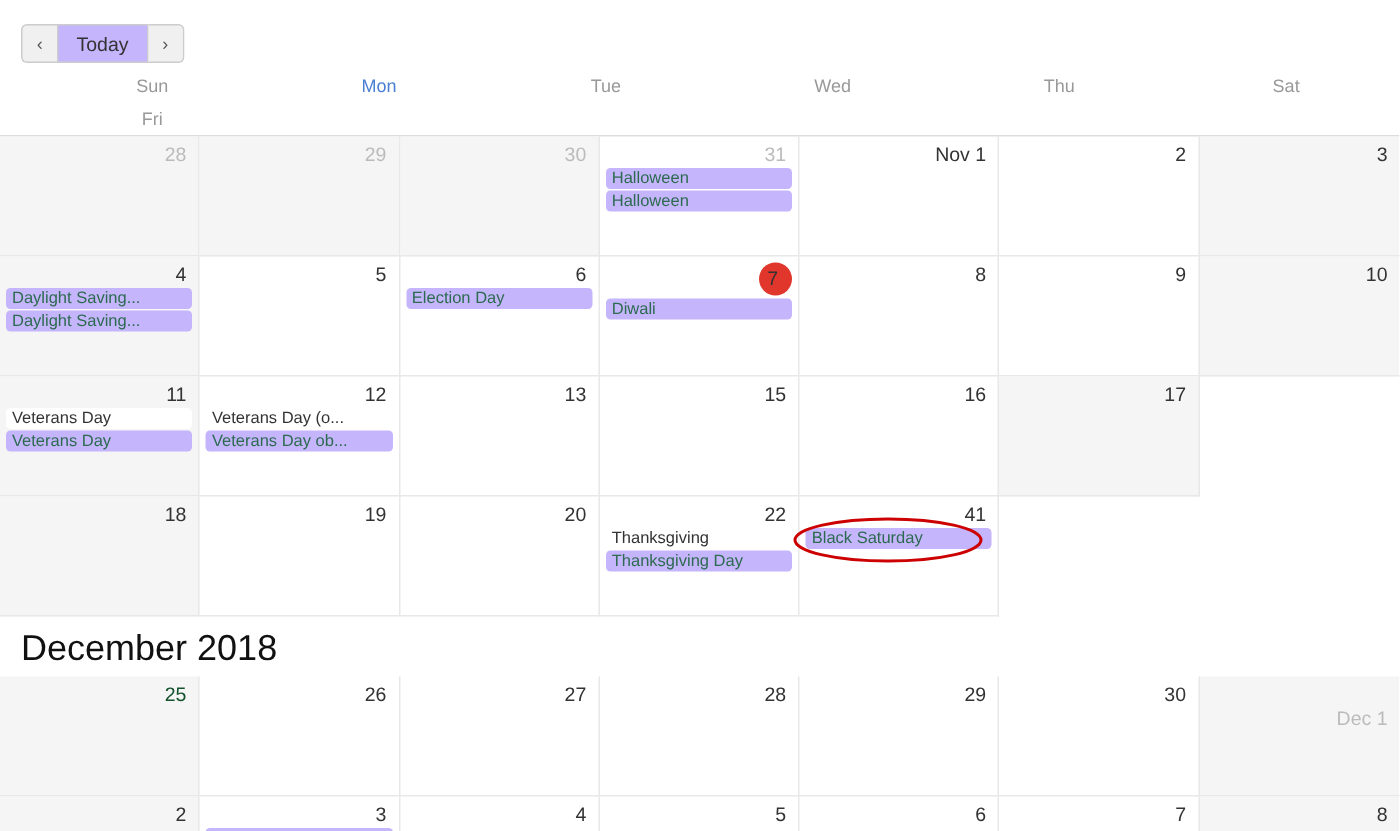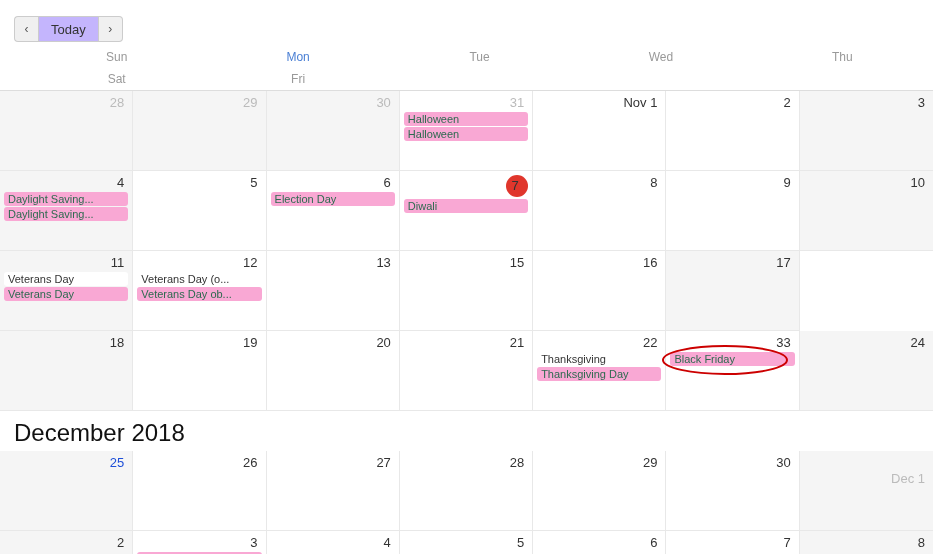"Sun" .day-headers { grid-template-columns: repeat(5, 1fr) -> repeat(6, 1fr) }
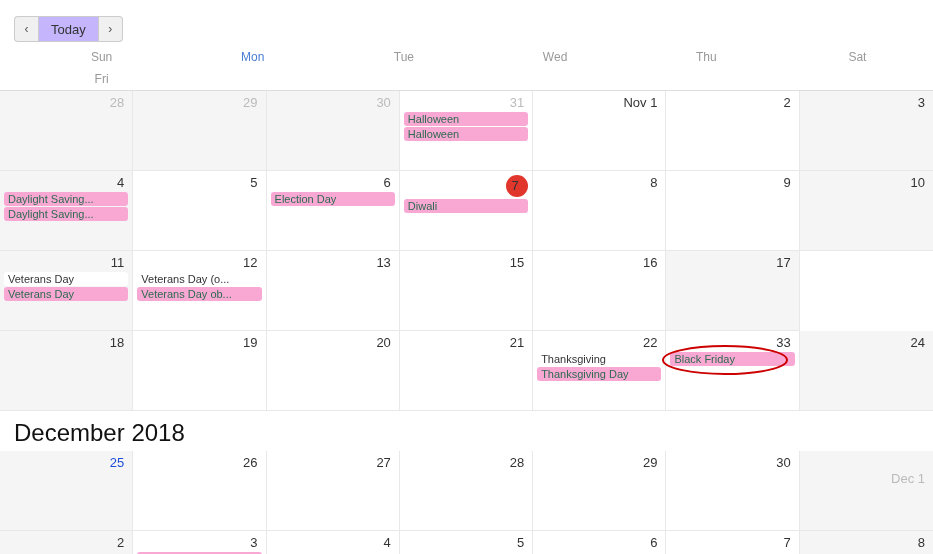"Halloween" .event-green { background: #f9a8d4 -> #c4b5fd }
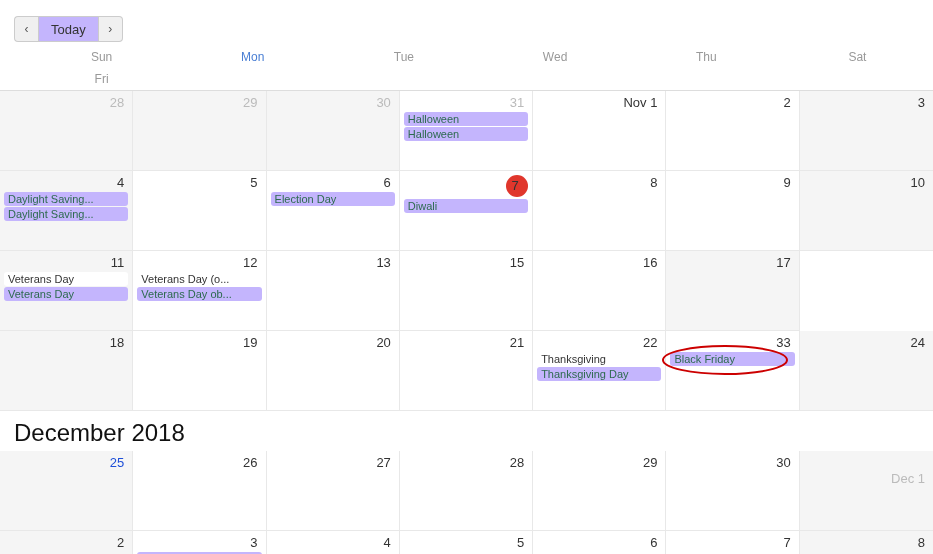"21" div.day-cell { html: <div> <div>21</div> </div> -> none }
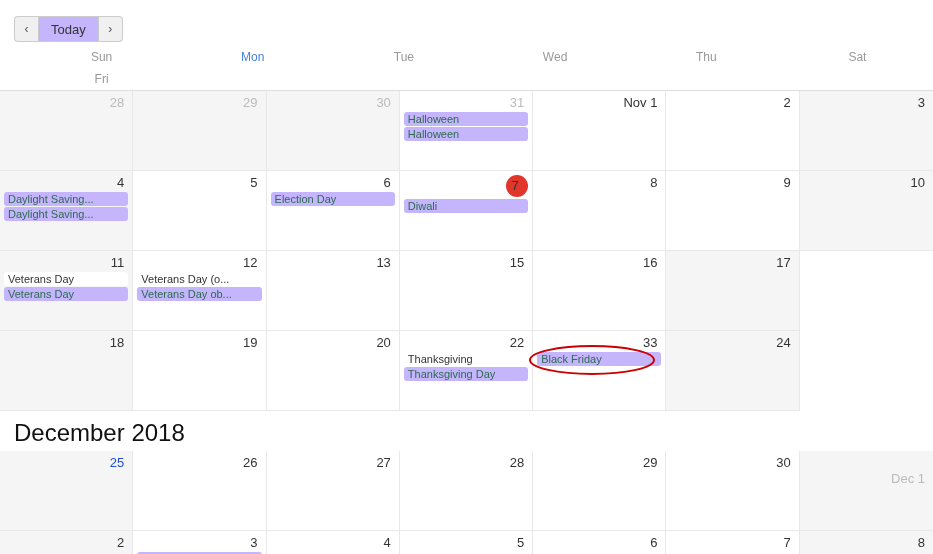"33" div.day-num { text: 33 -> 41 }
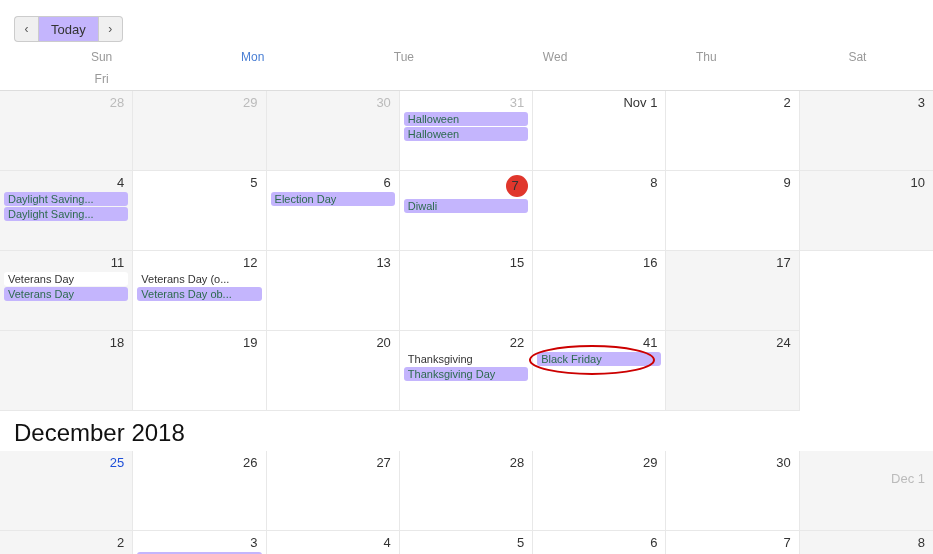"24" div.day-cell { html: <div> <div>24</div> </div> -> none }
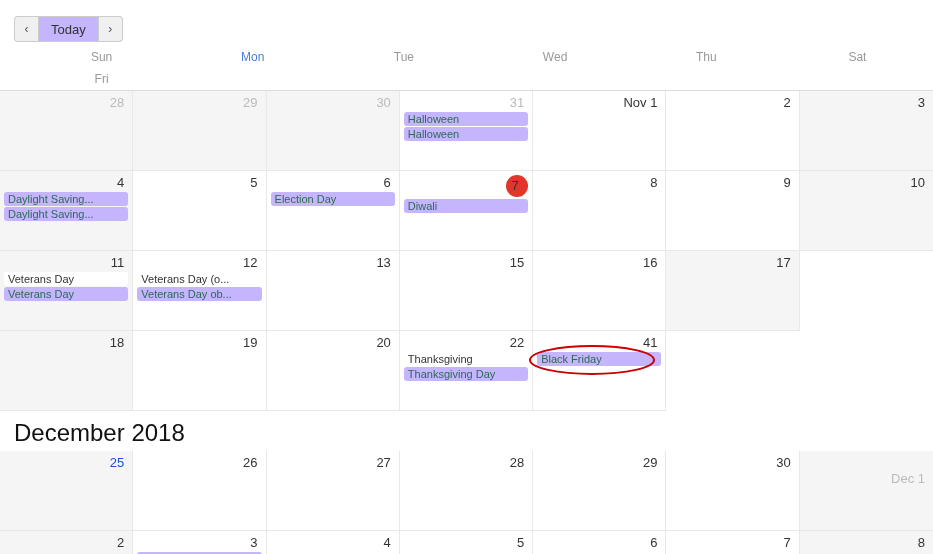"Black Friday" div.event { text: Friday -> Saturday }
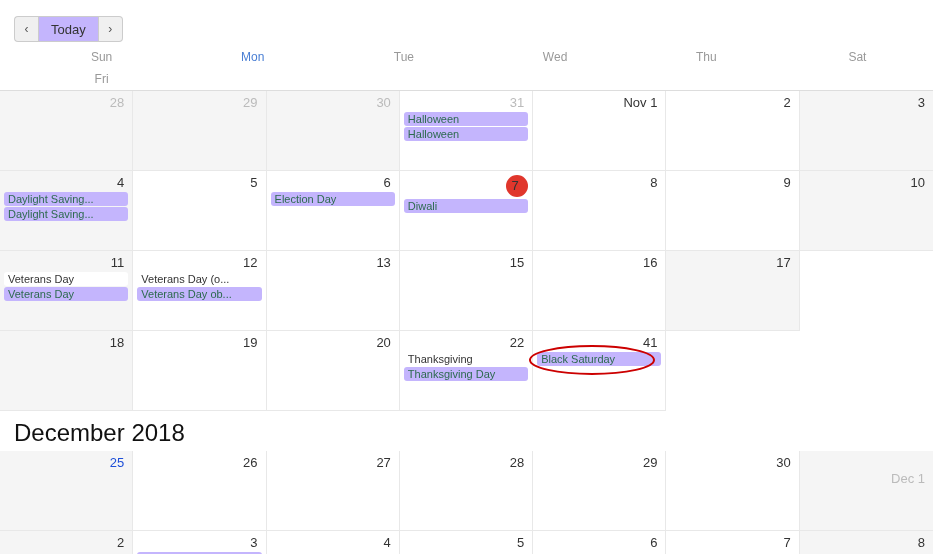"25" div.day-num { color: #1d4ed8 -> #14532d }
